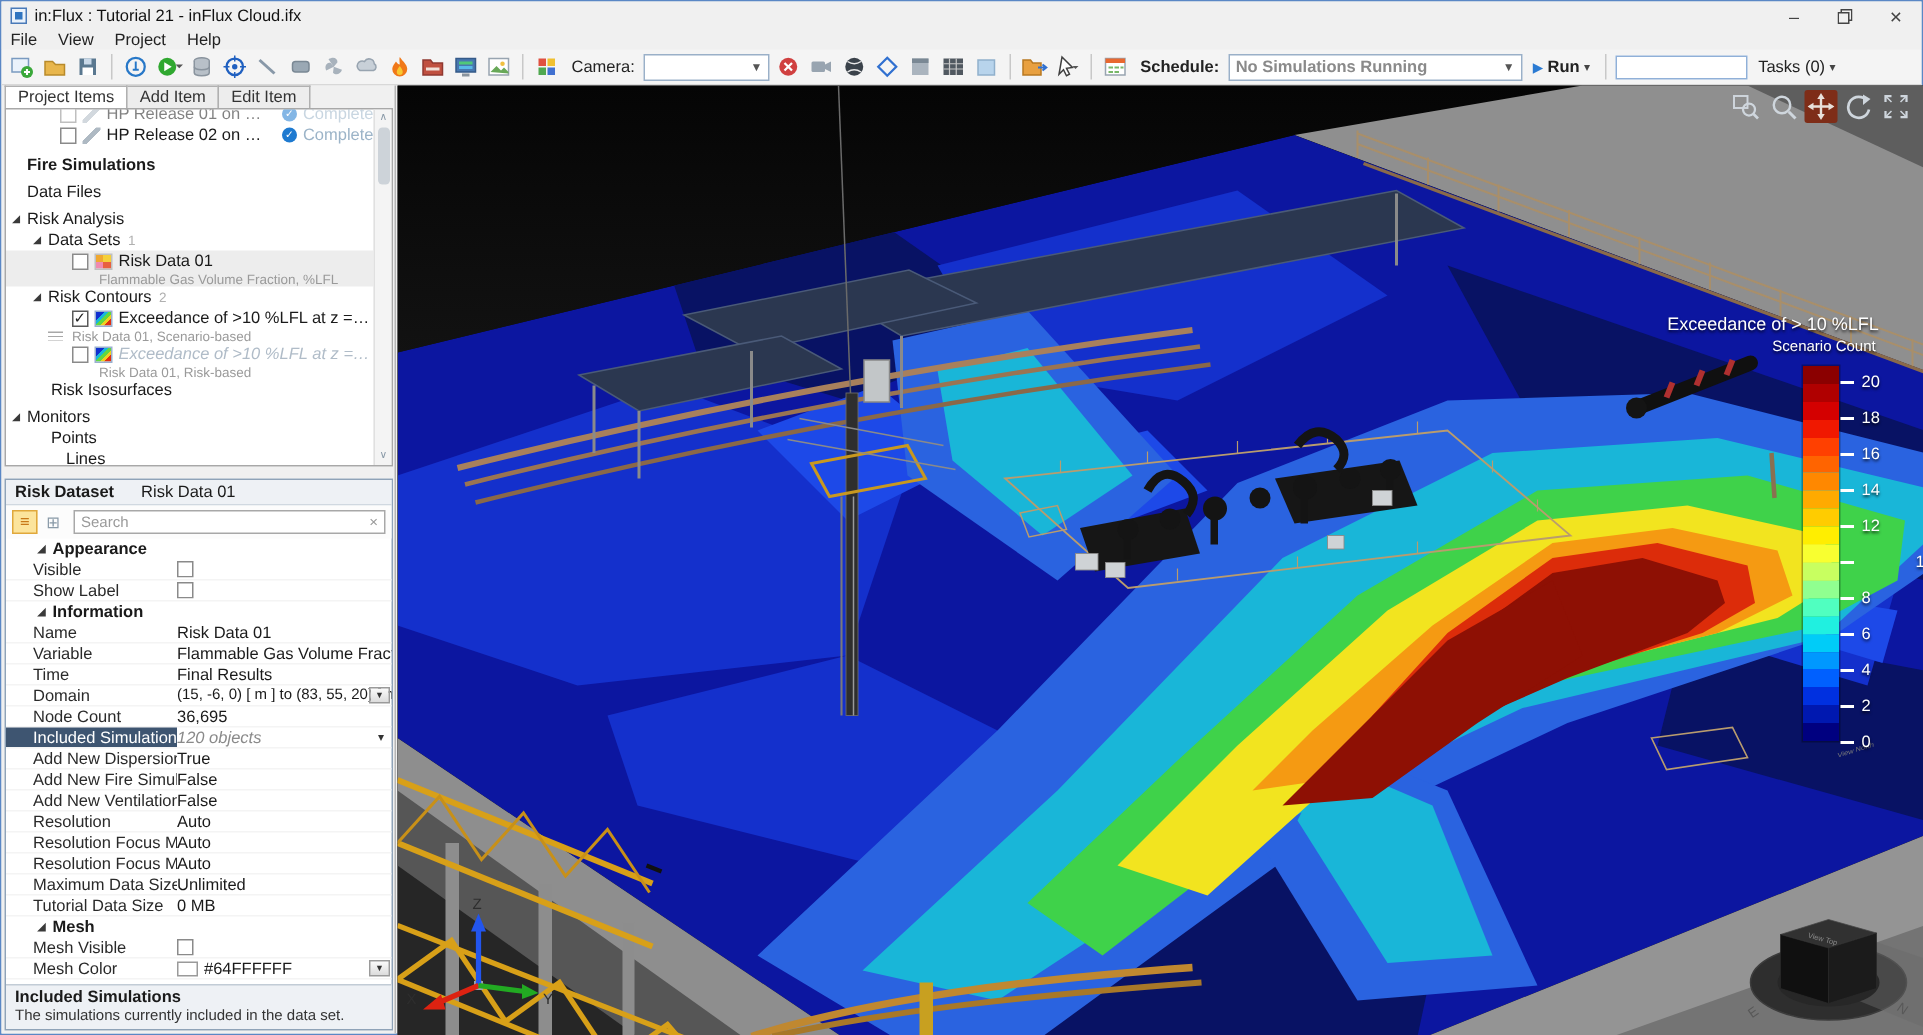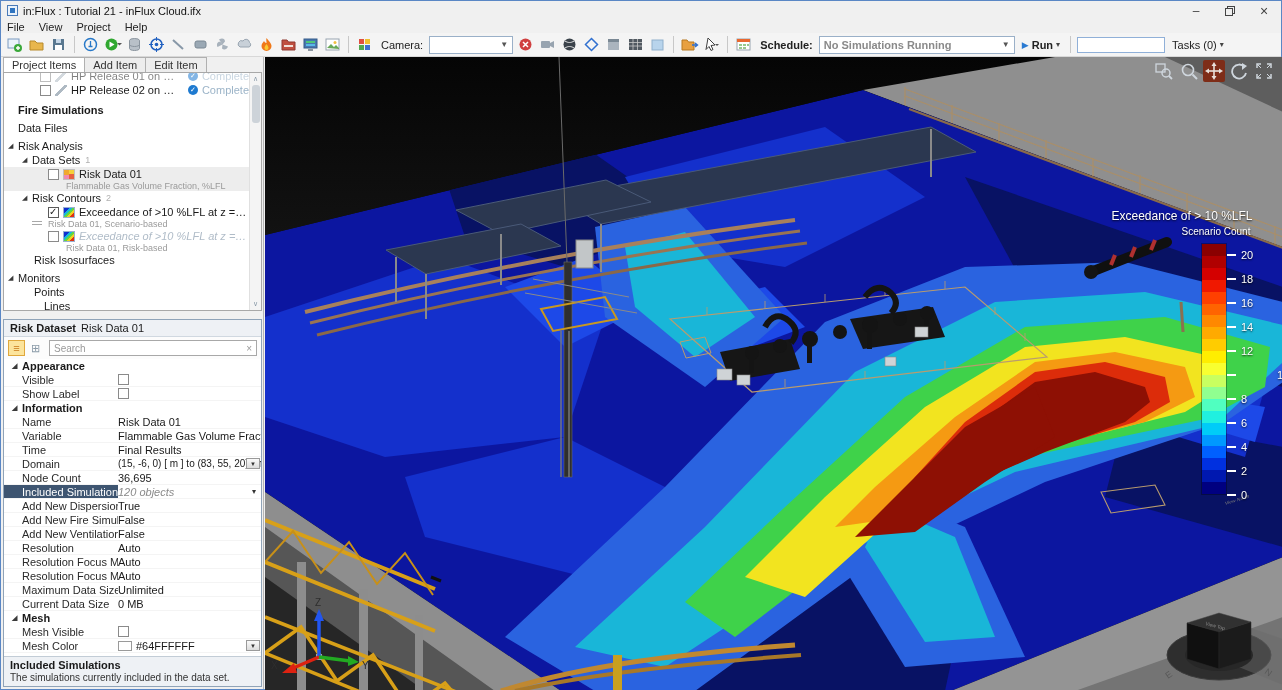"Risk Dataset" .pheader { gap: 5px -> 18px }
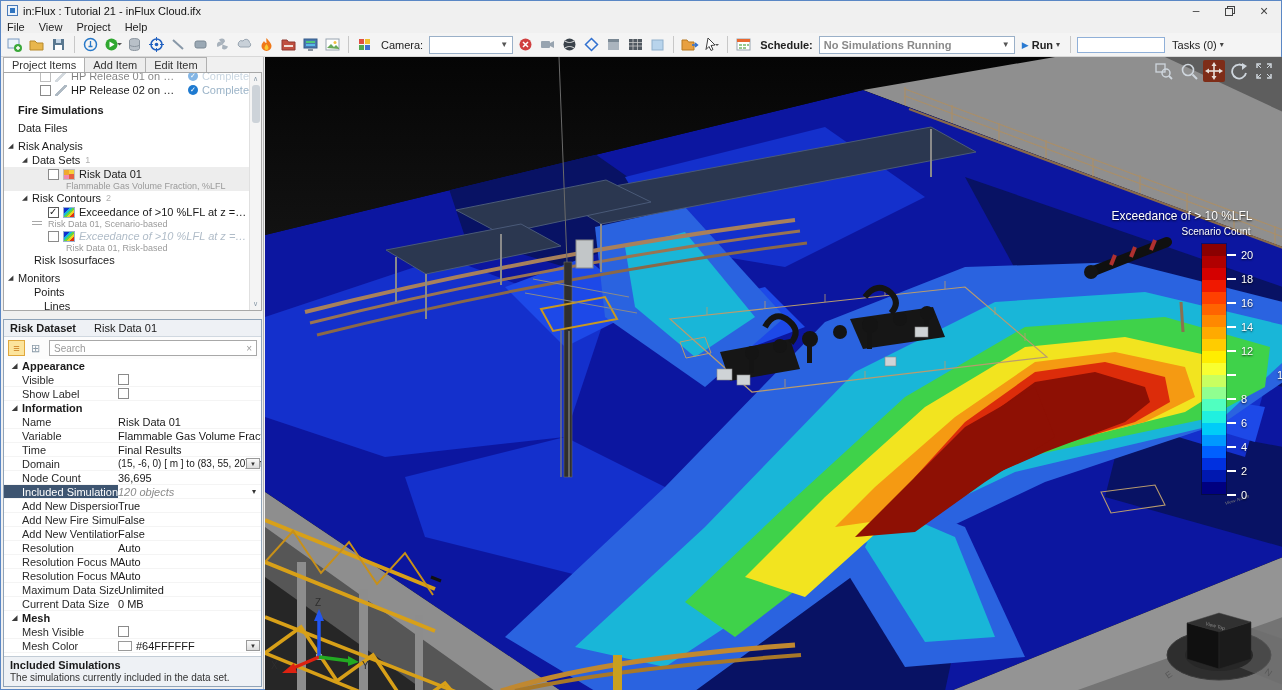"Appearance" .psec { padding-left: 8px -> 21px }
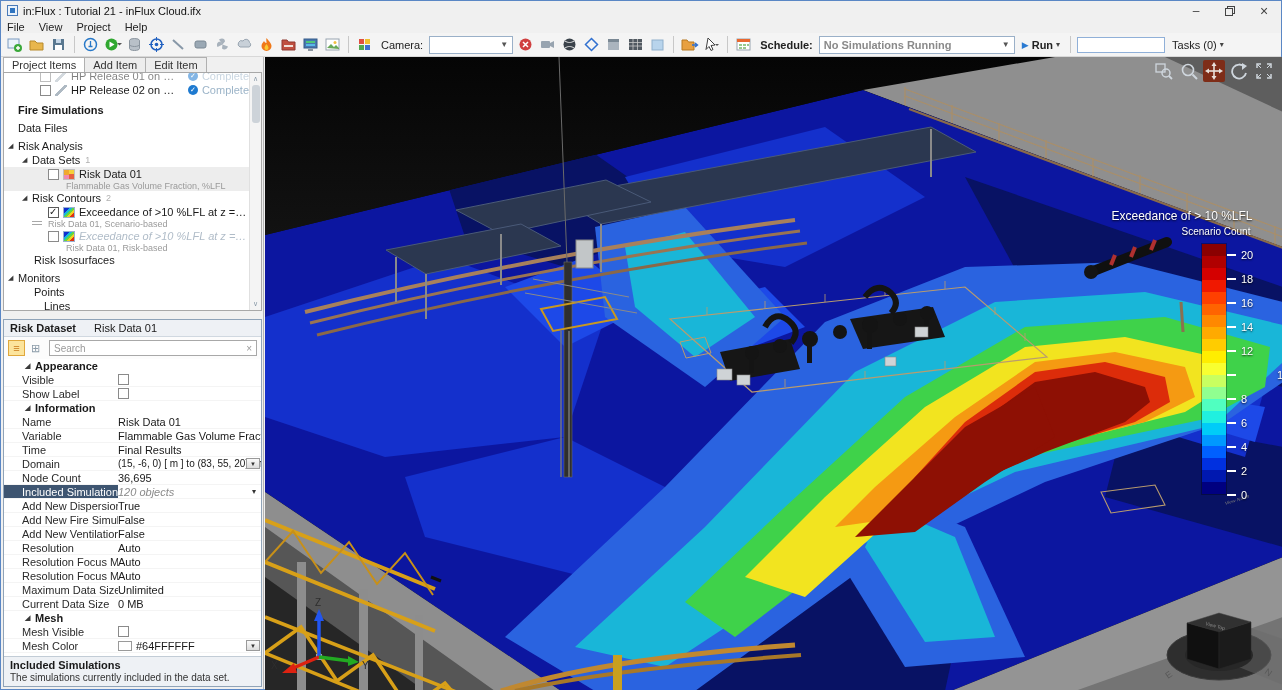"Current Data Size" span.plabel { text: Current -> Tutorial }
